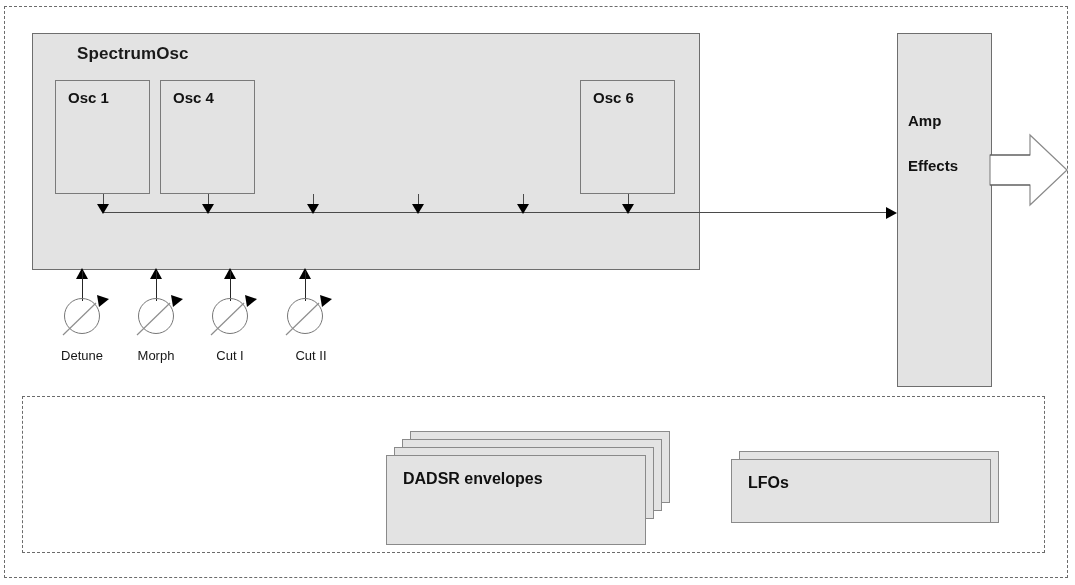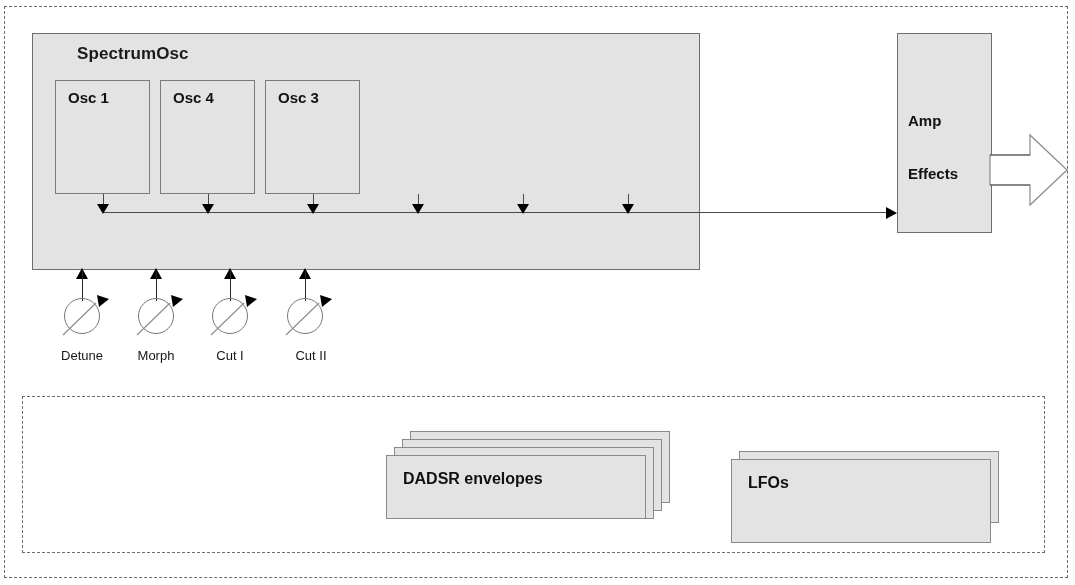"Osc 3" div.abs { html: <div> <span>Osc 3</span> </div> -> none }
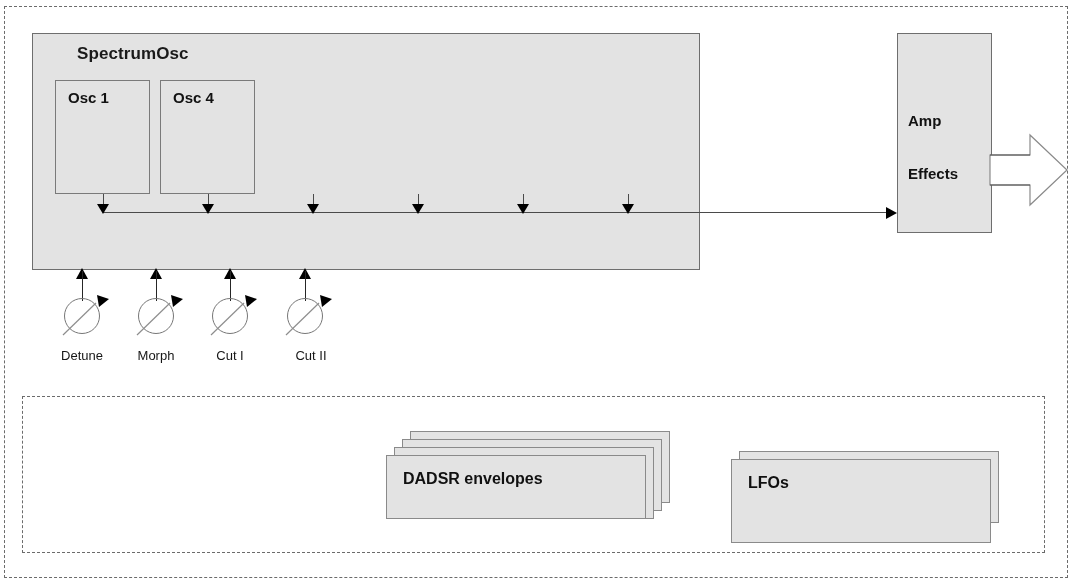"Osc 6" div.abs { html: none -> <div> <span>Osc 6</span> </div> }
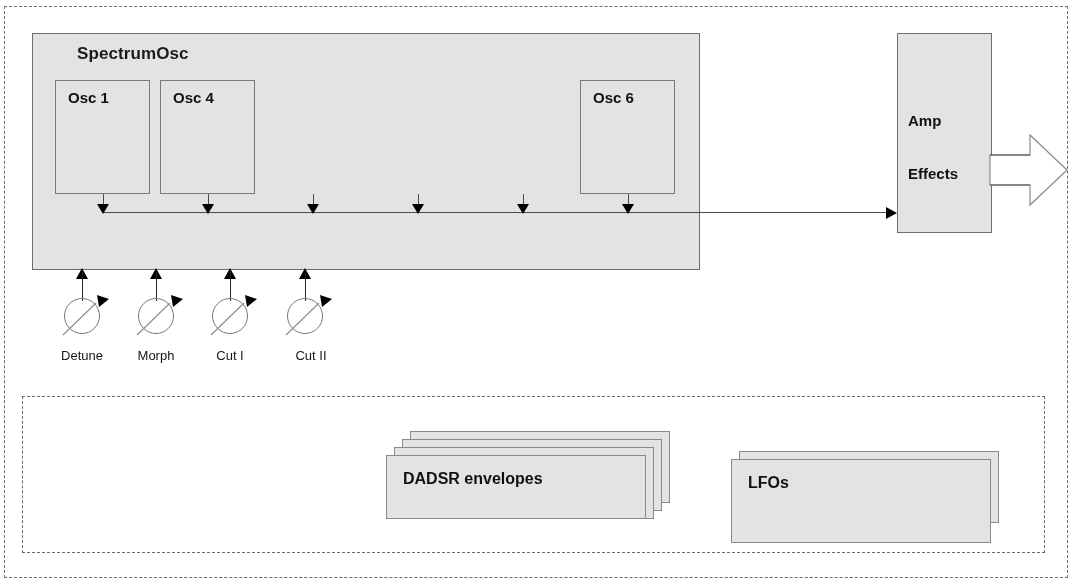"Amp" .amp-box { height: 200px -> 354px }
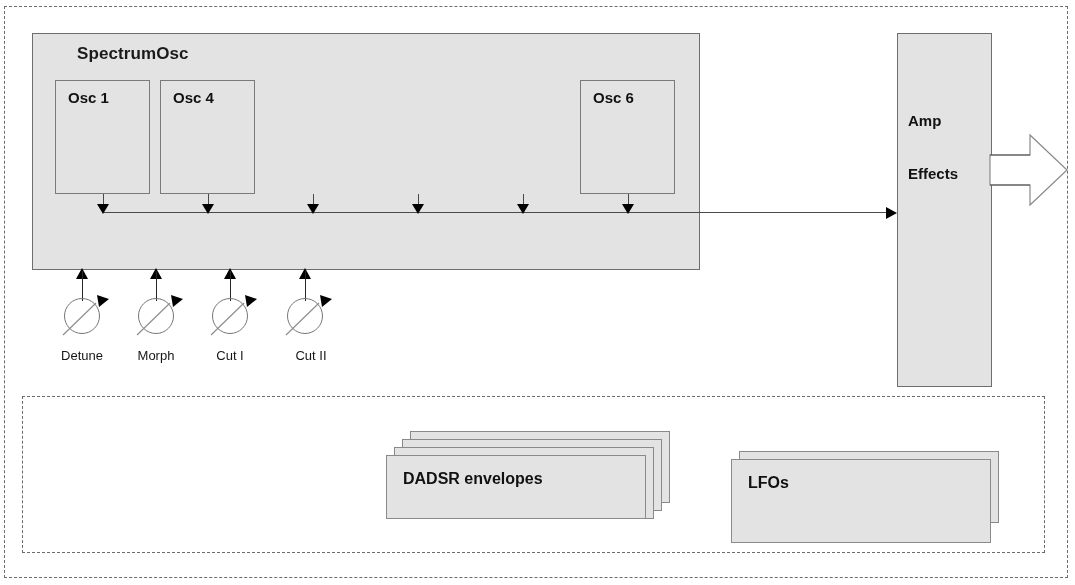"Effects" .amp-text.l2 { top: 131px -> 123px }
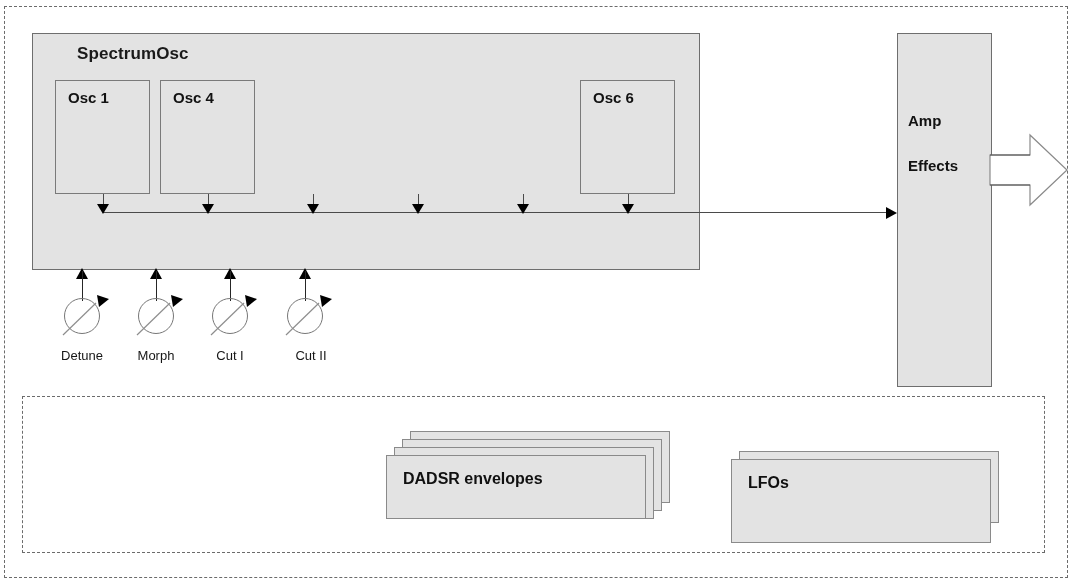"DADSR envelopes" div.abs { height: 64px -> 90px }
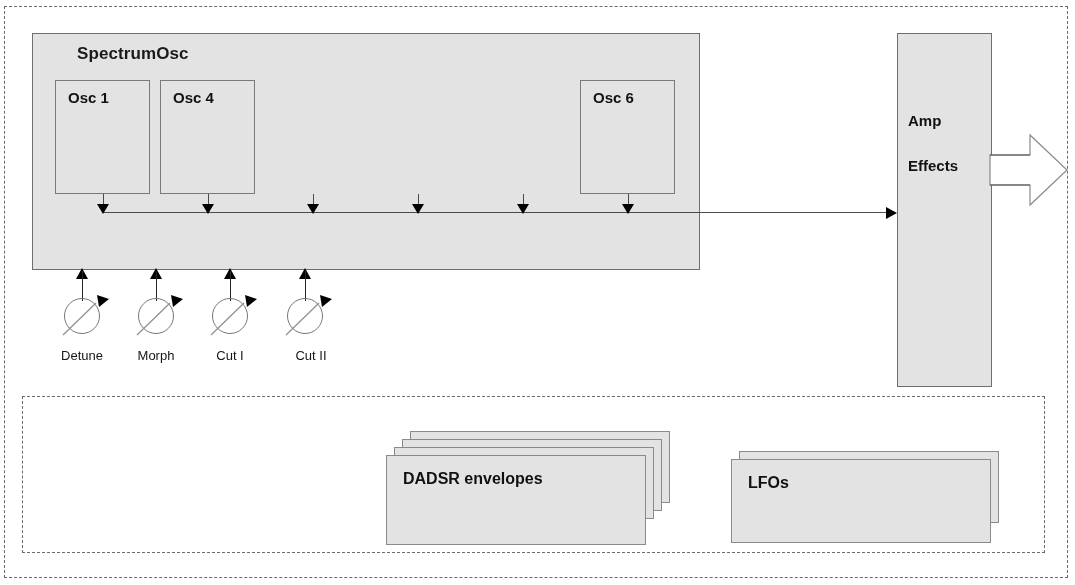"LFOs" div.abs { height: 84px -> 64px }
